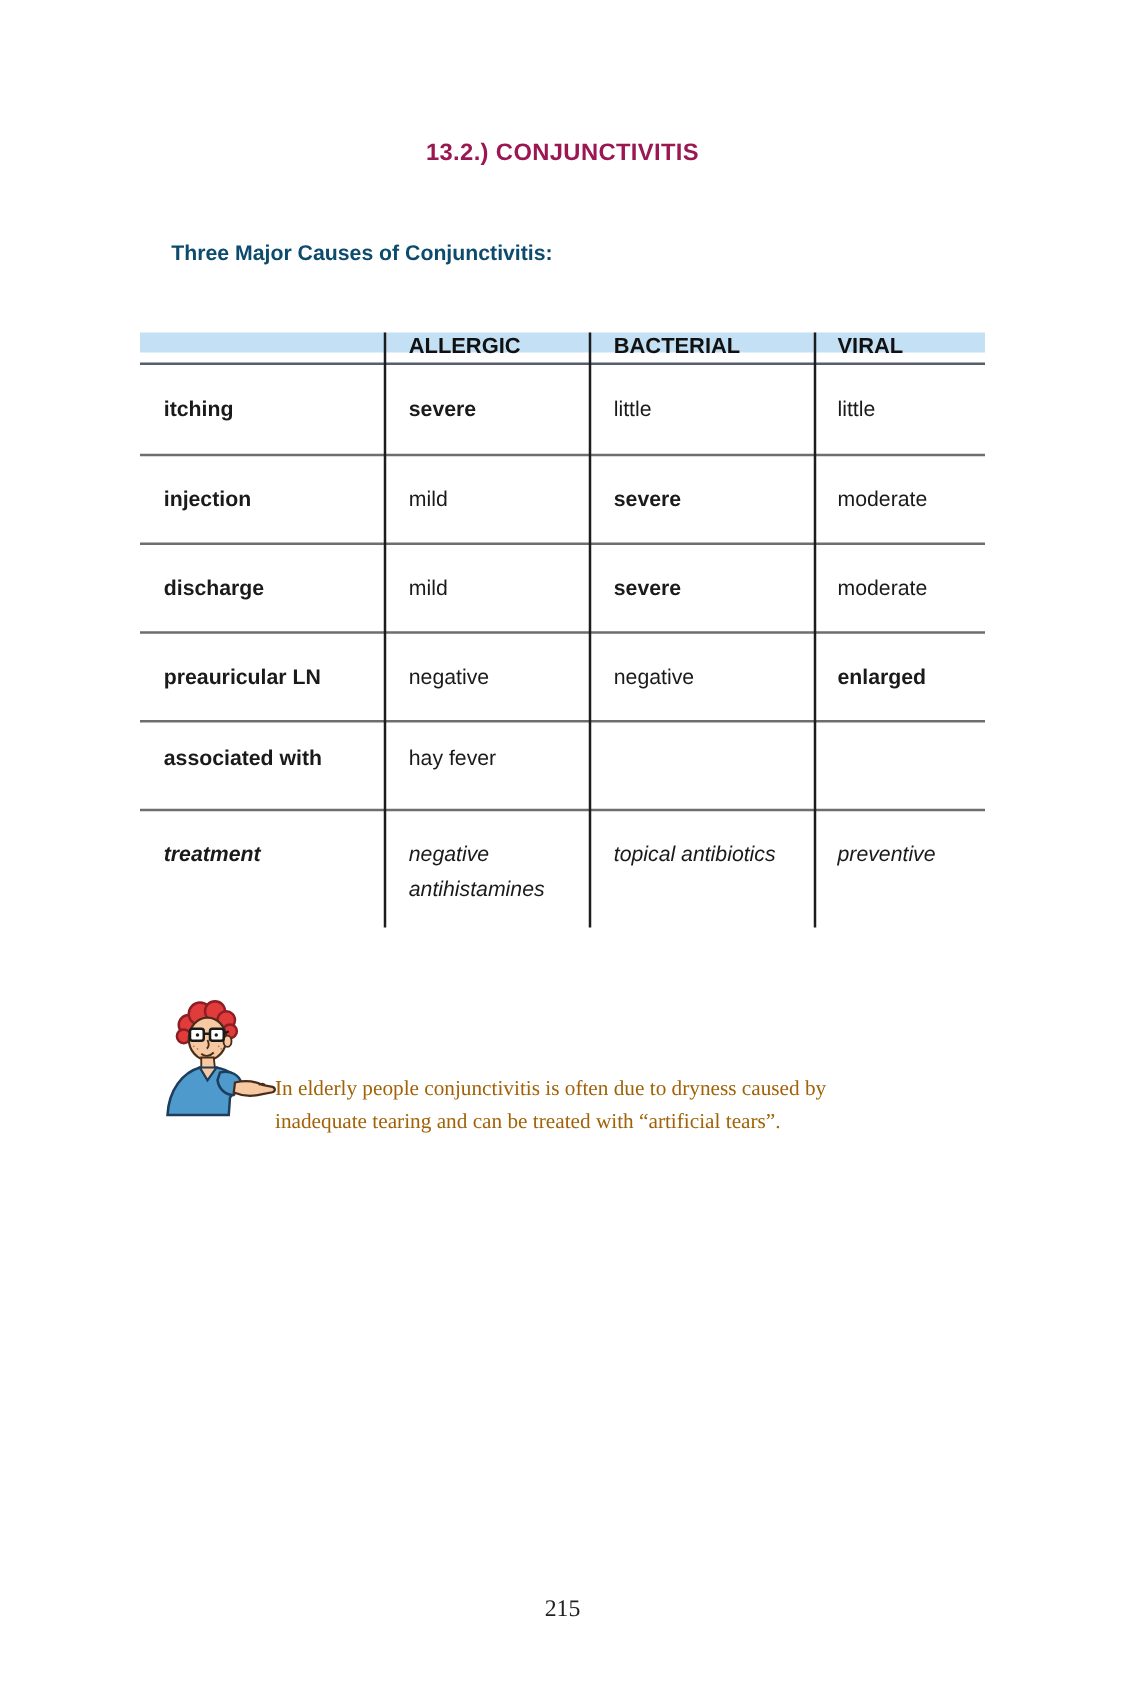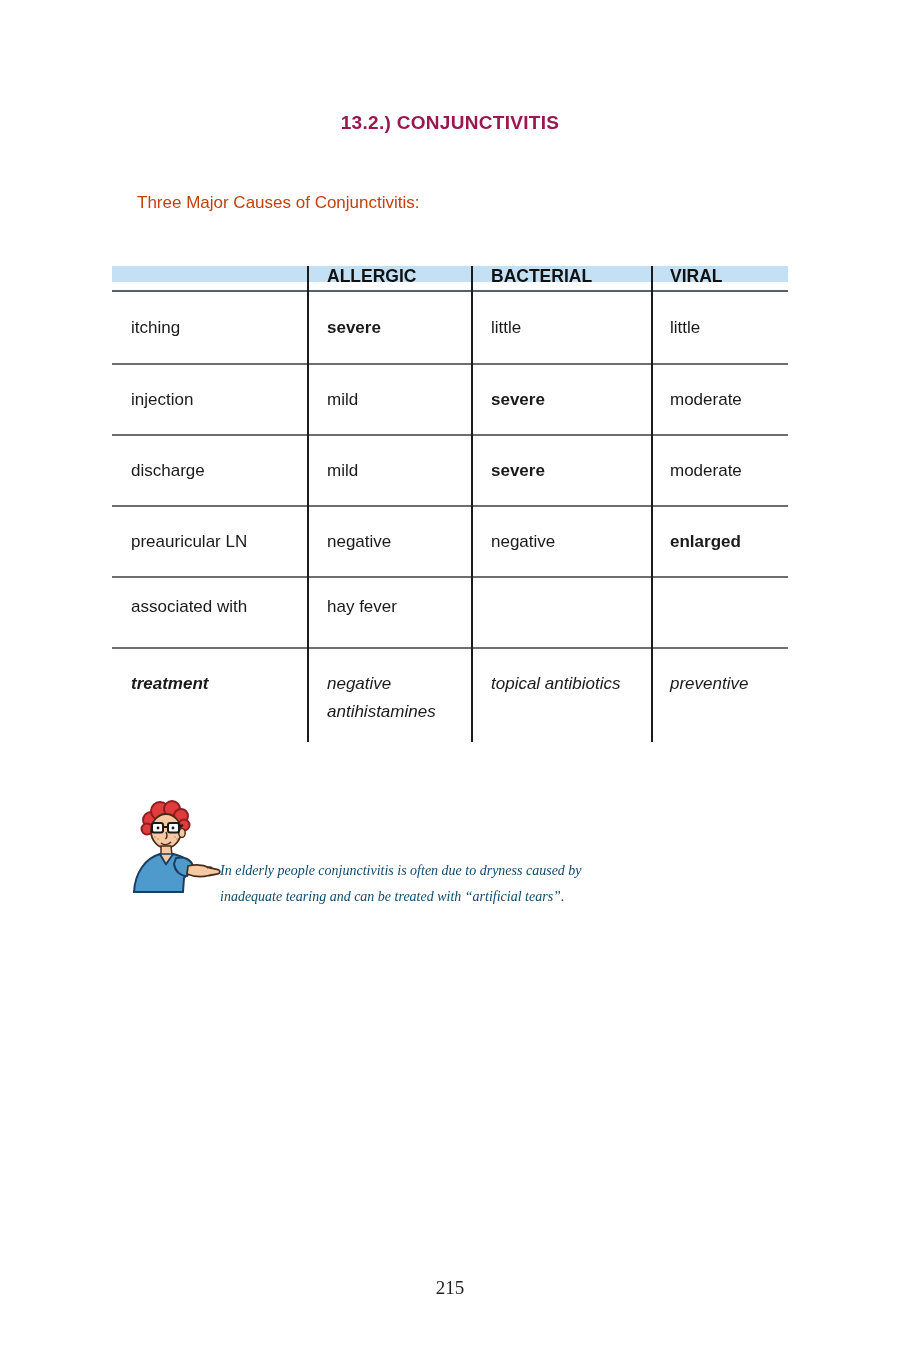"Three Major Causes of Conjunctivitis:" .section-heading { color: #c2410c -> #0c4a6e; font-weight: normal -> bold }
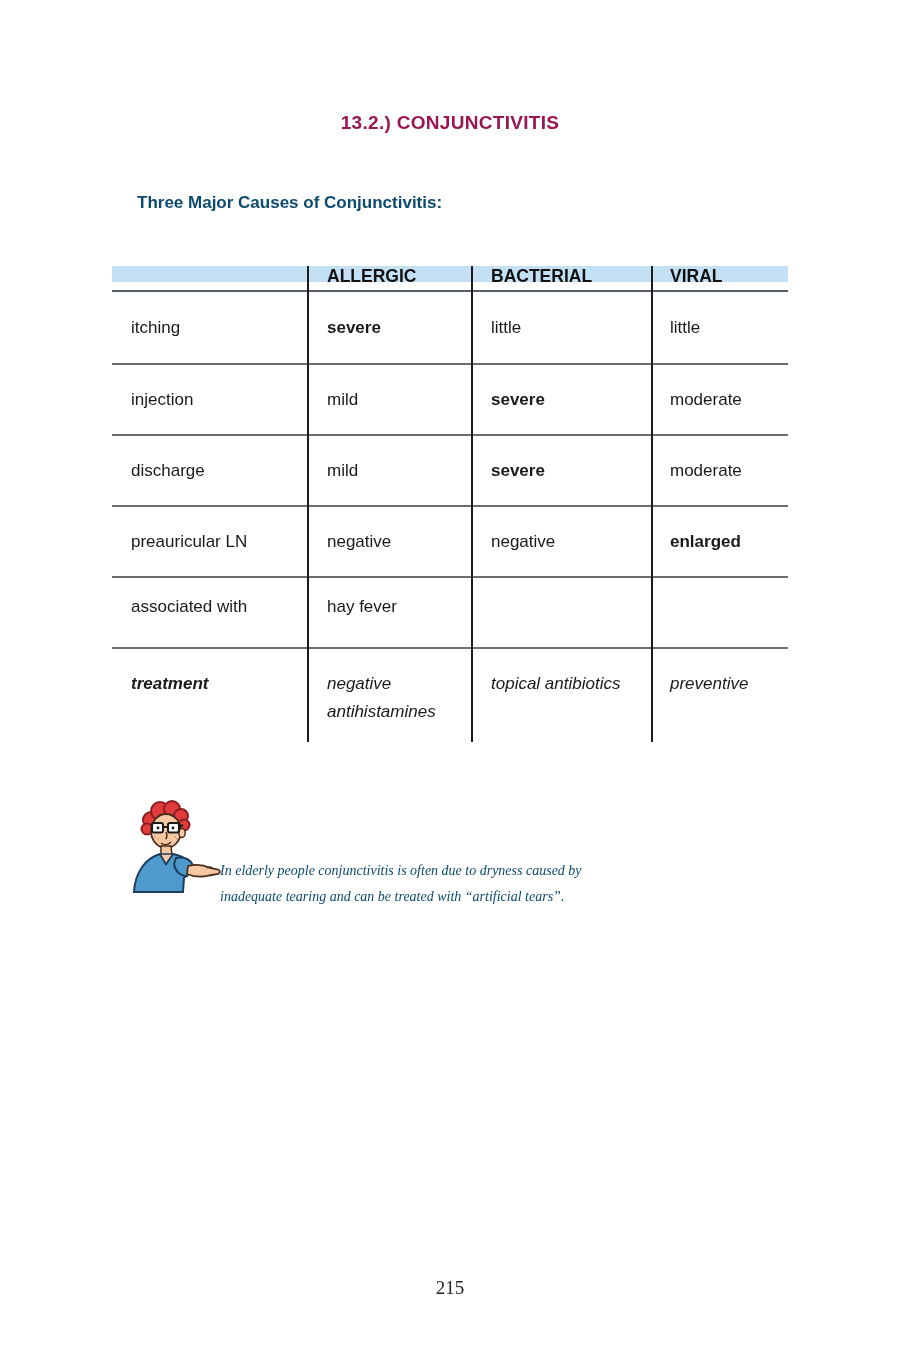"itching" .row-label { font-weight: normal -> bold }
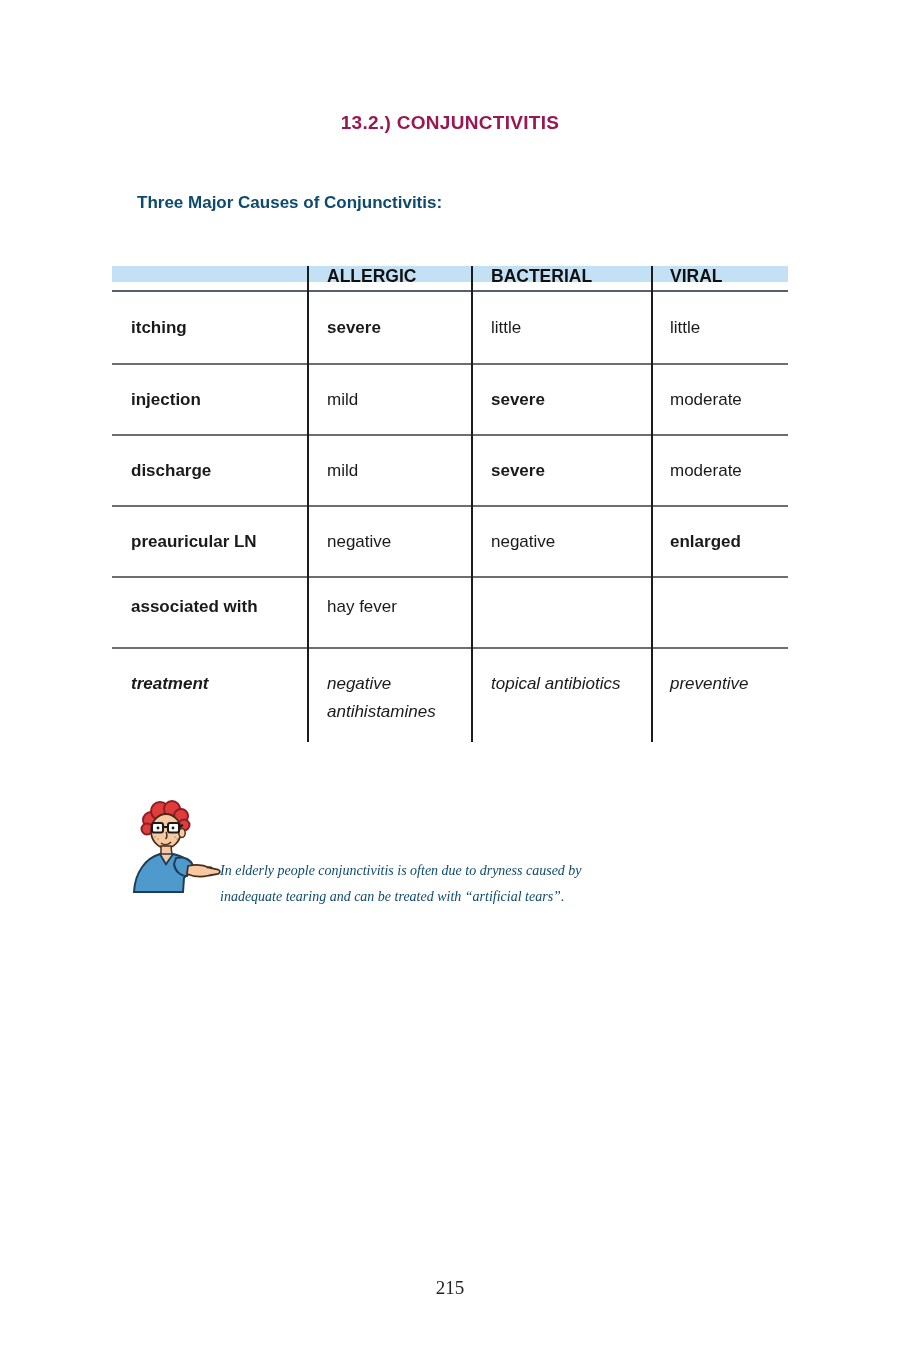"In elderly people conjunctivitis is" .note-text { color: #0c4a6e -> #a16207; font-size: 14px -> 17px; font-style: italic -> none }
